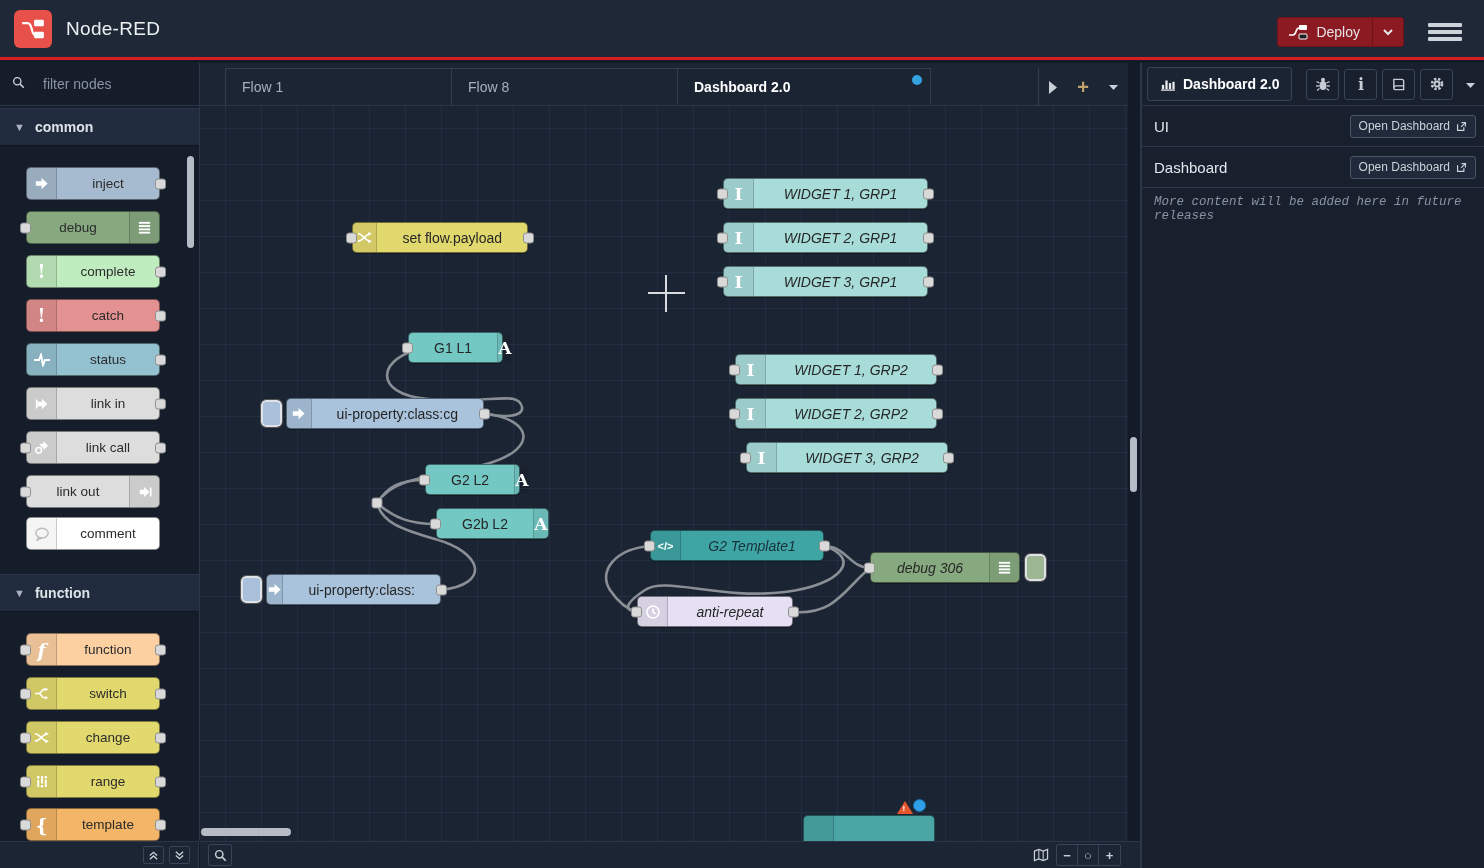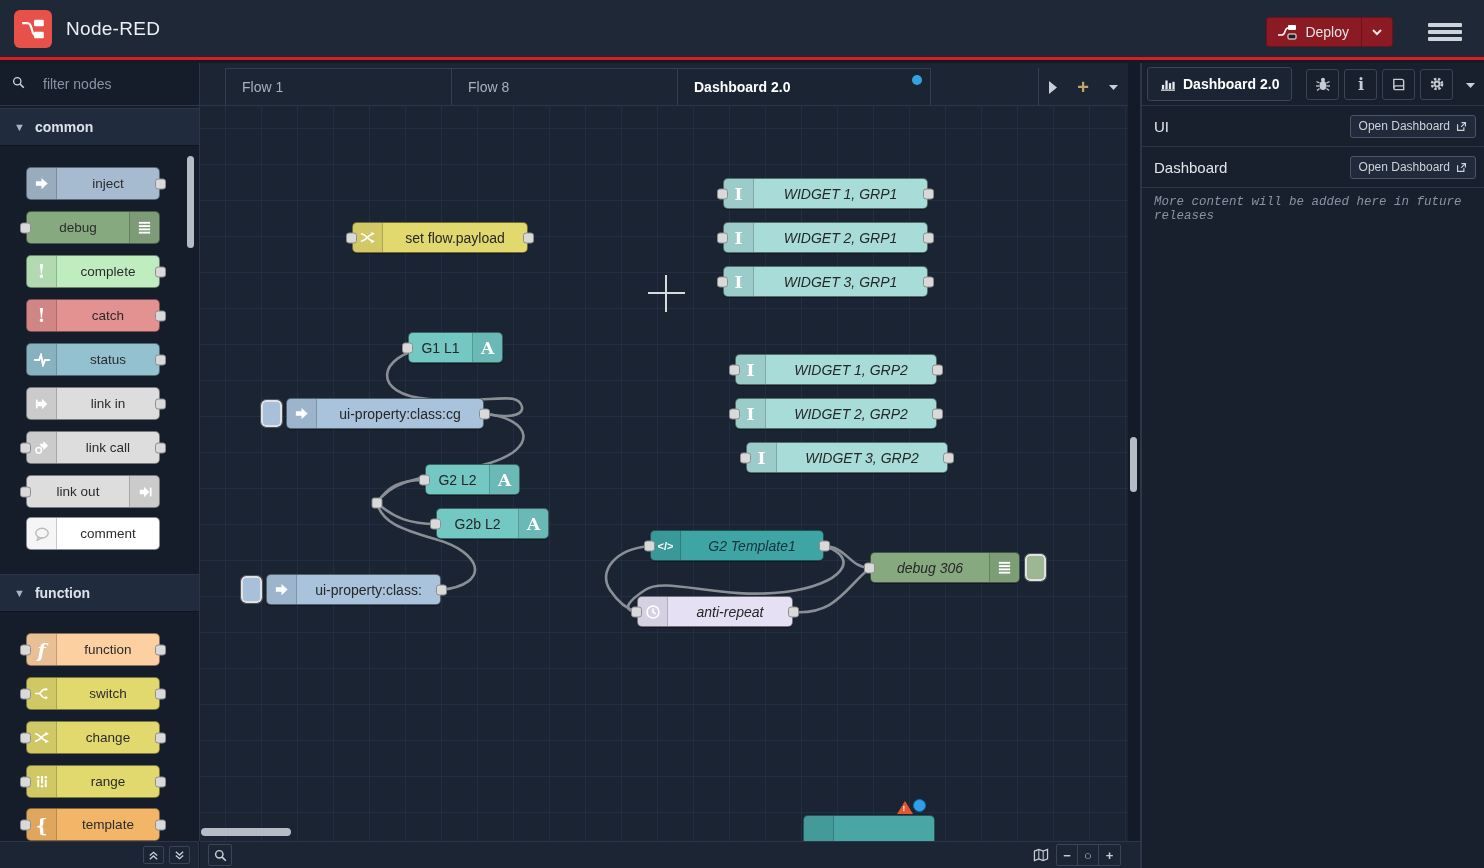"Deploy" .deploy-btn { right: 91px -> 80px }
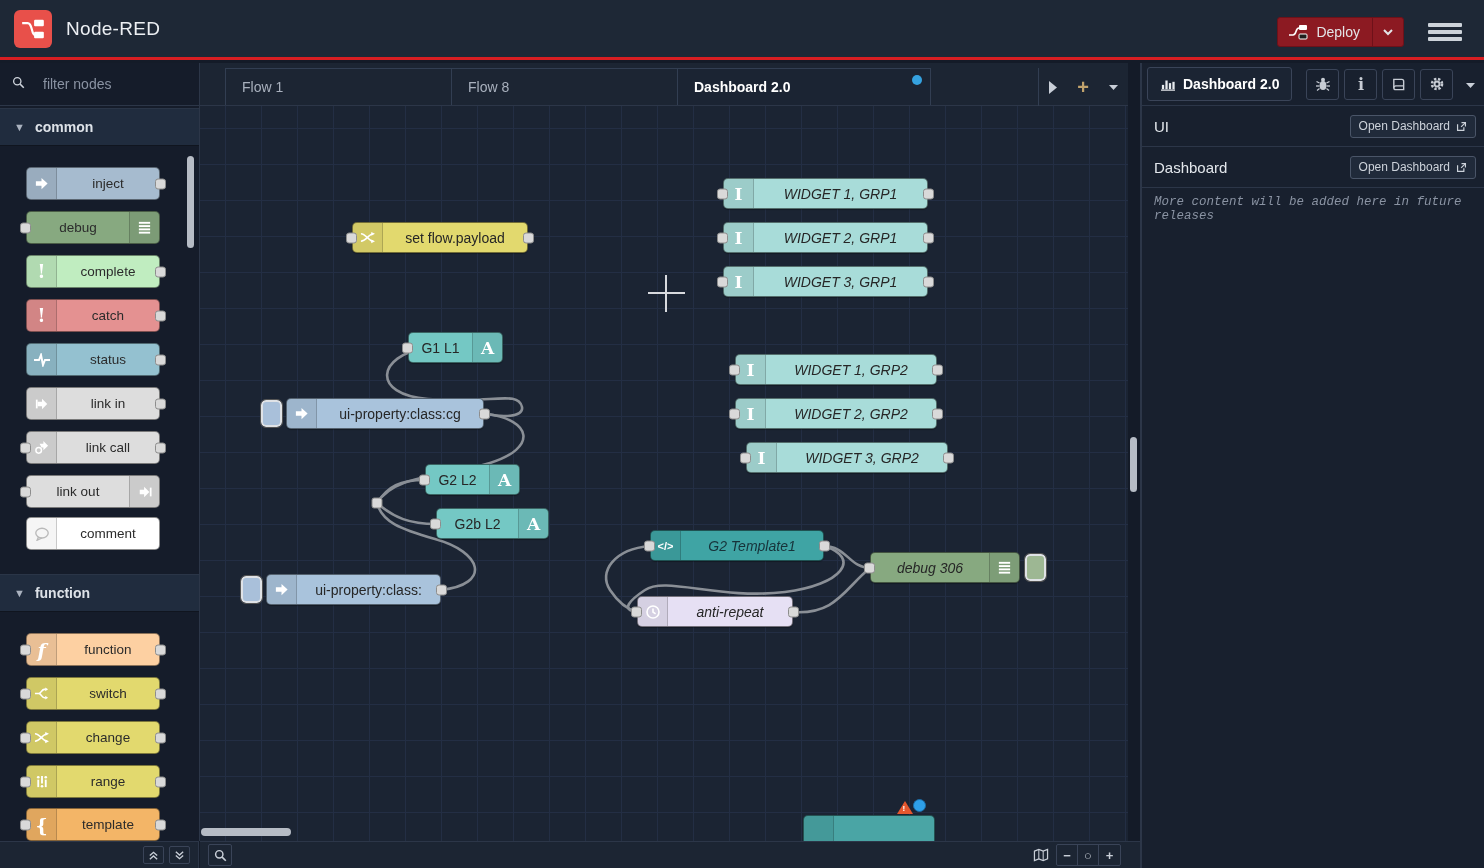"WIDGET 1, GRP1" .node .nlbl { padding: 0 8px -> 0 25px }
